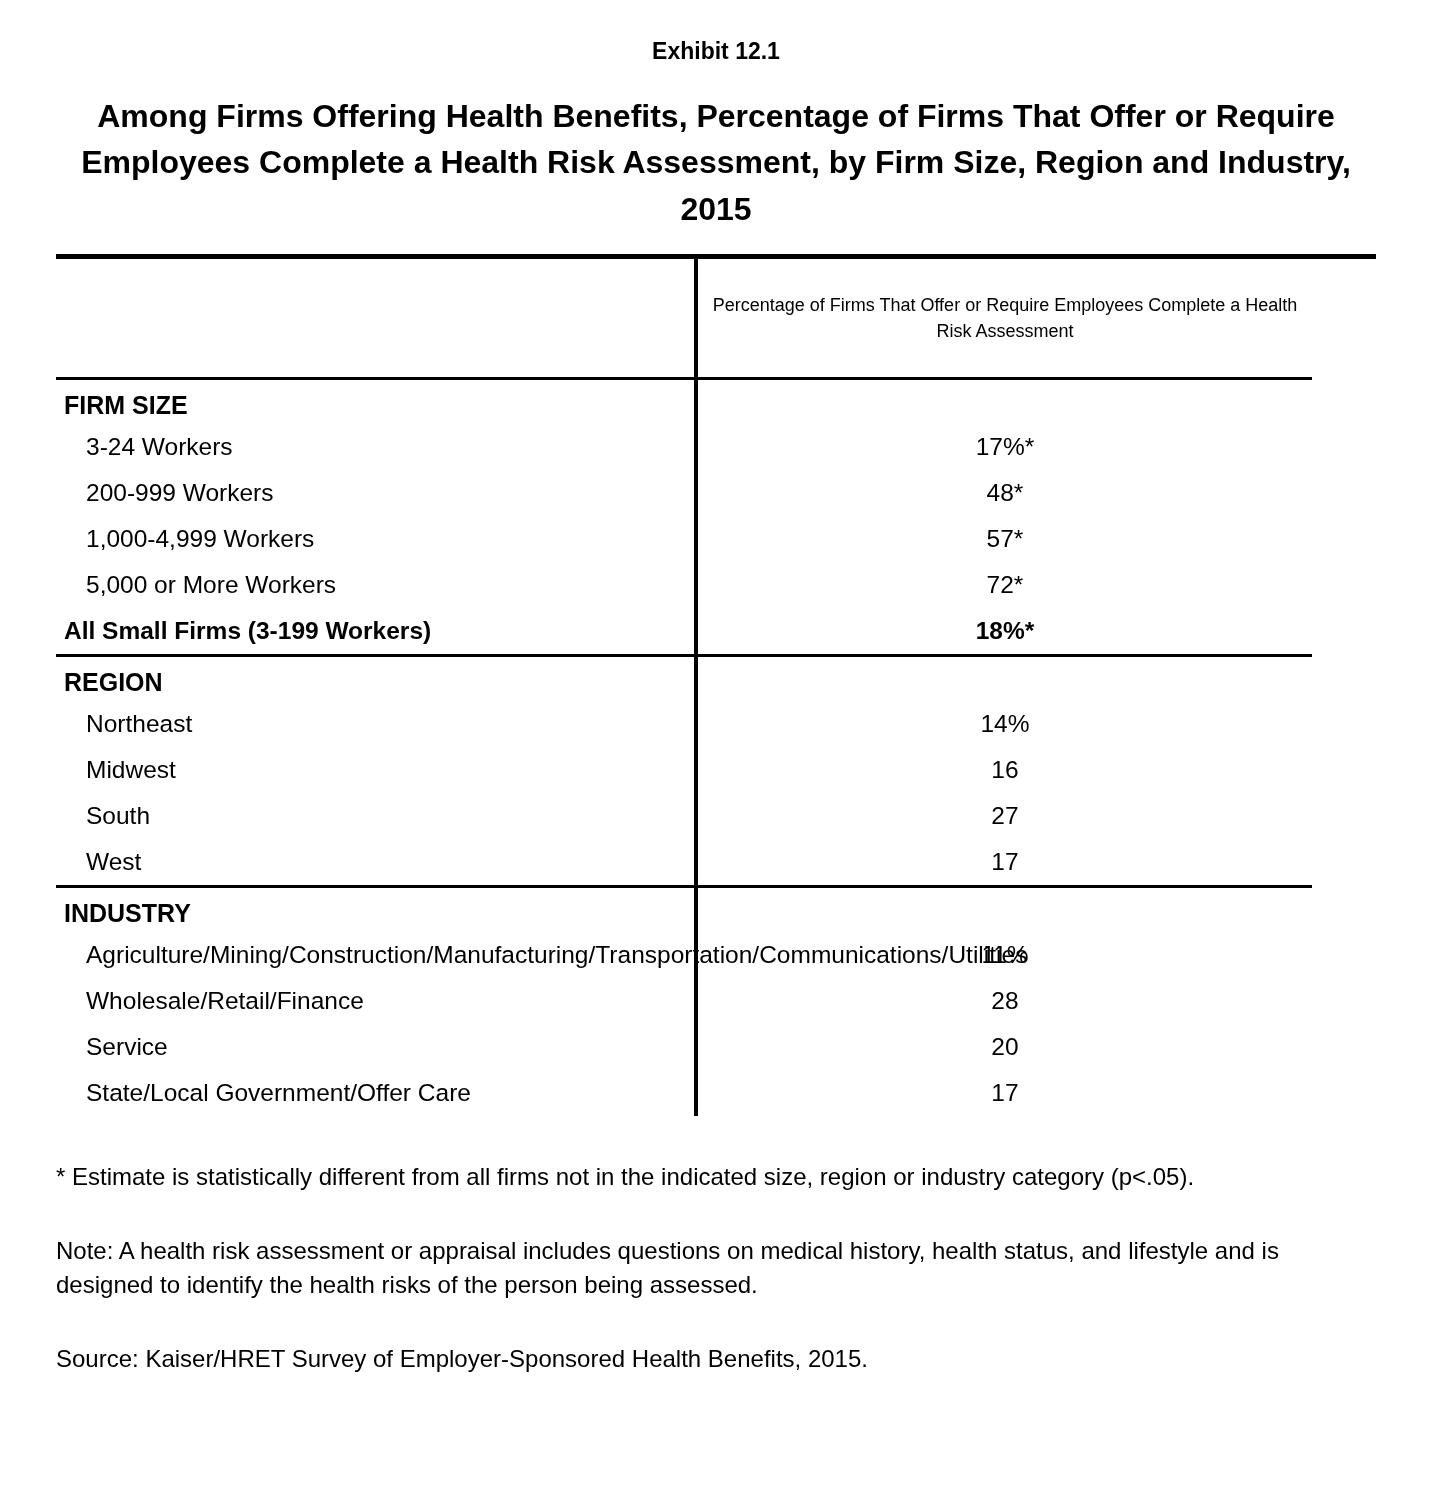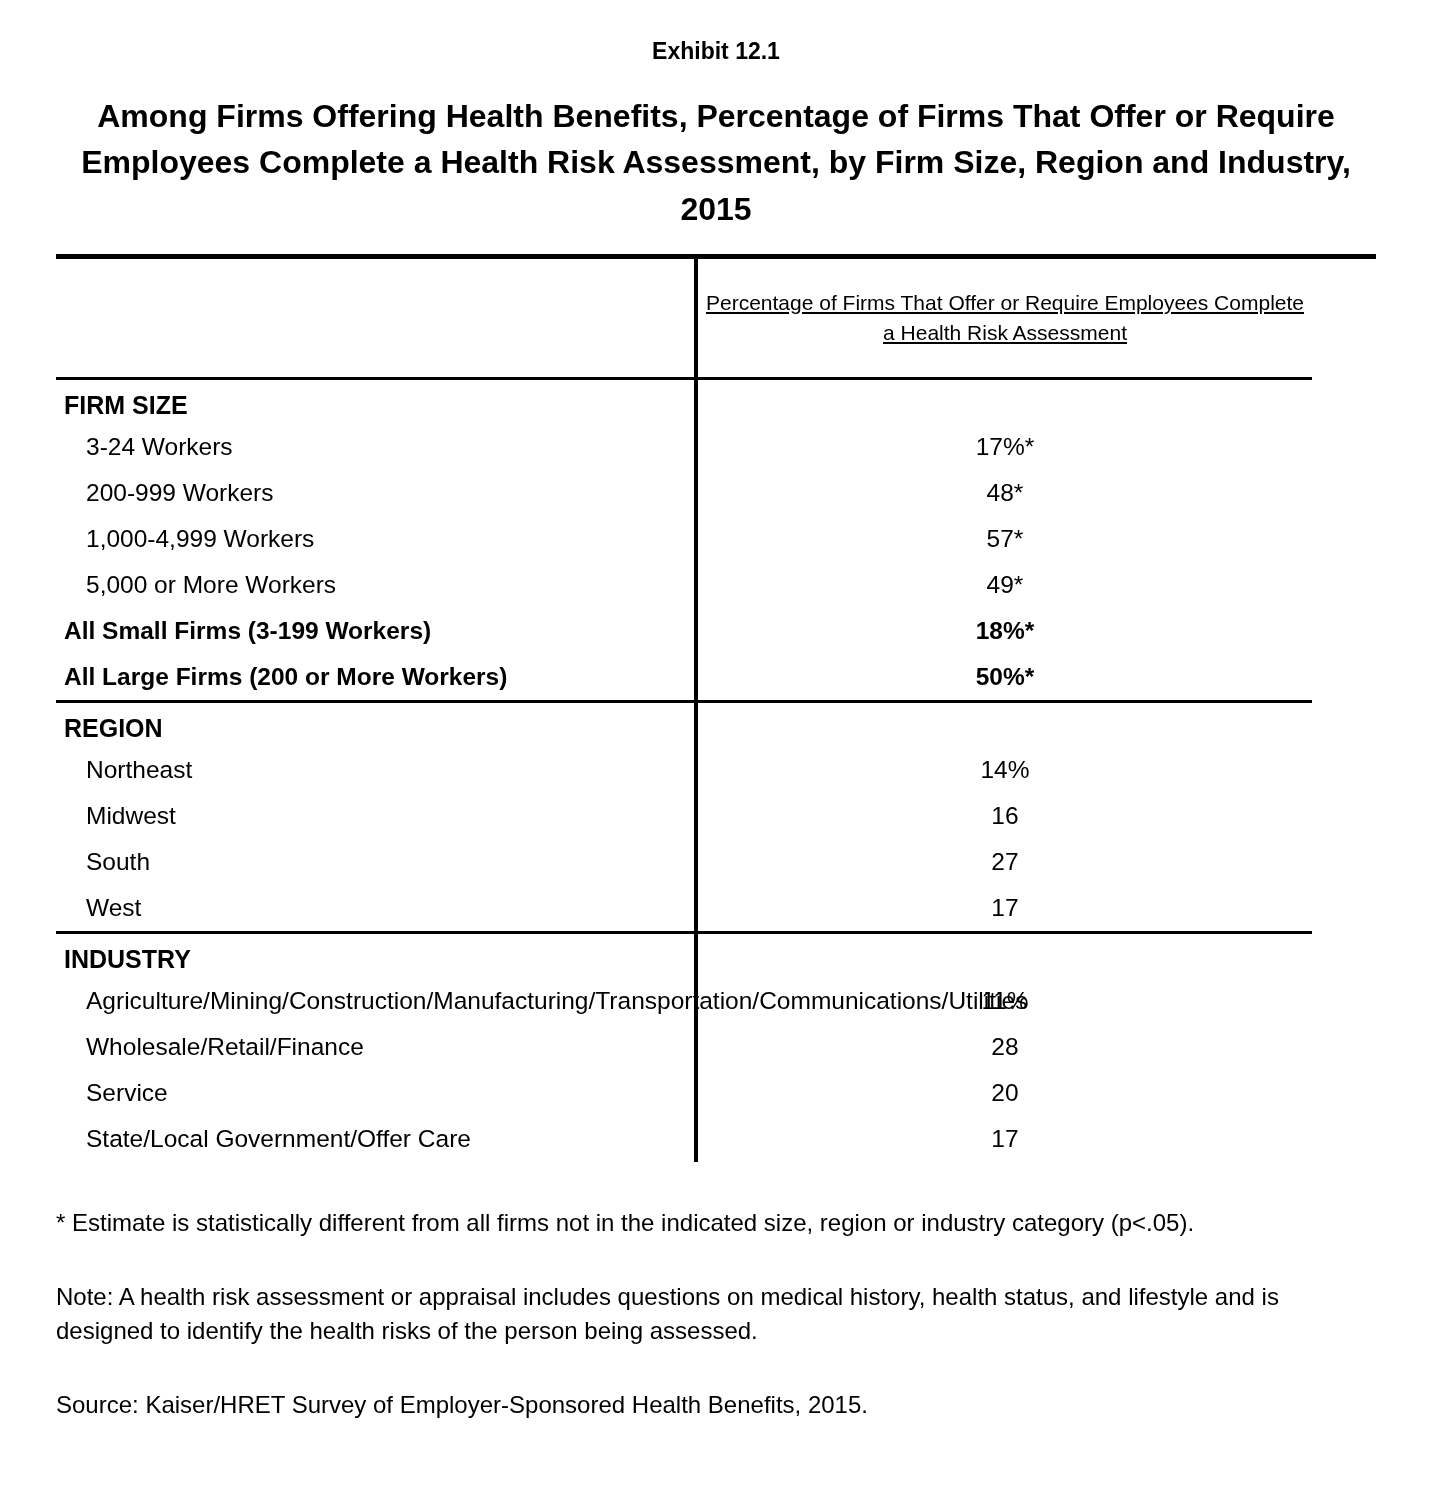"Percentage of Firms That Offer" .head-value { font-size: 21px -> 18px; text-decoration: underline -> none }
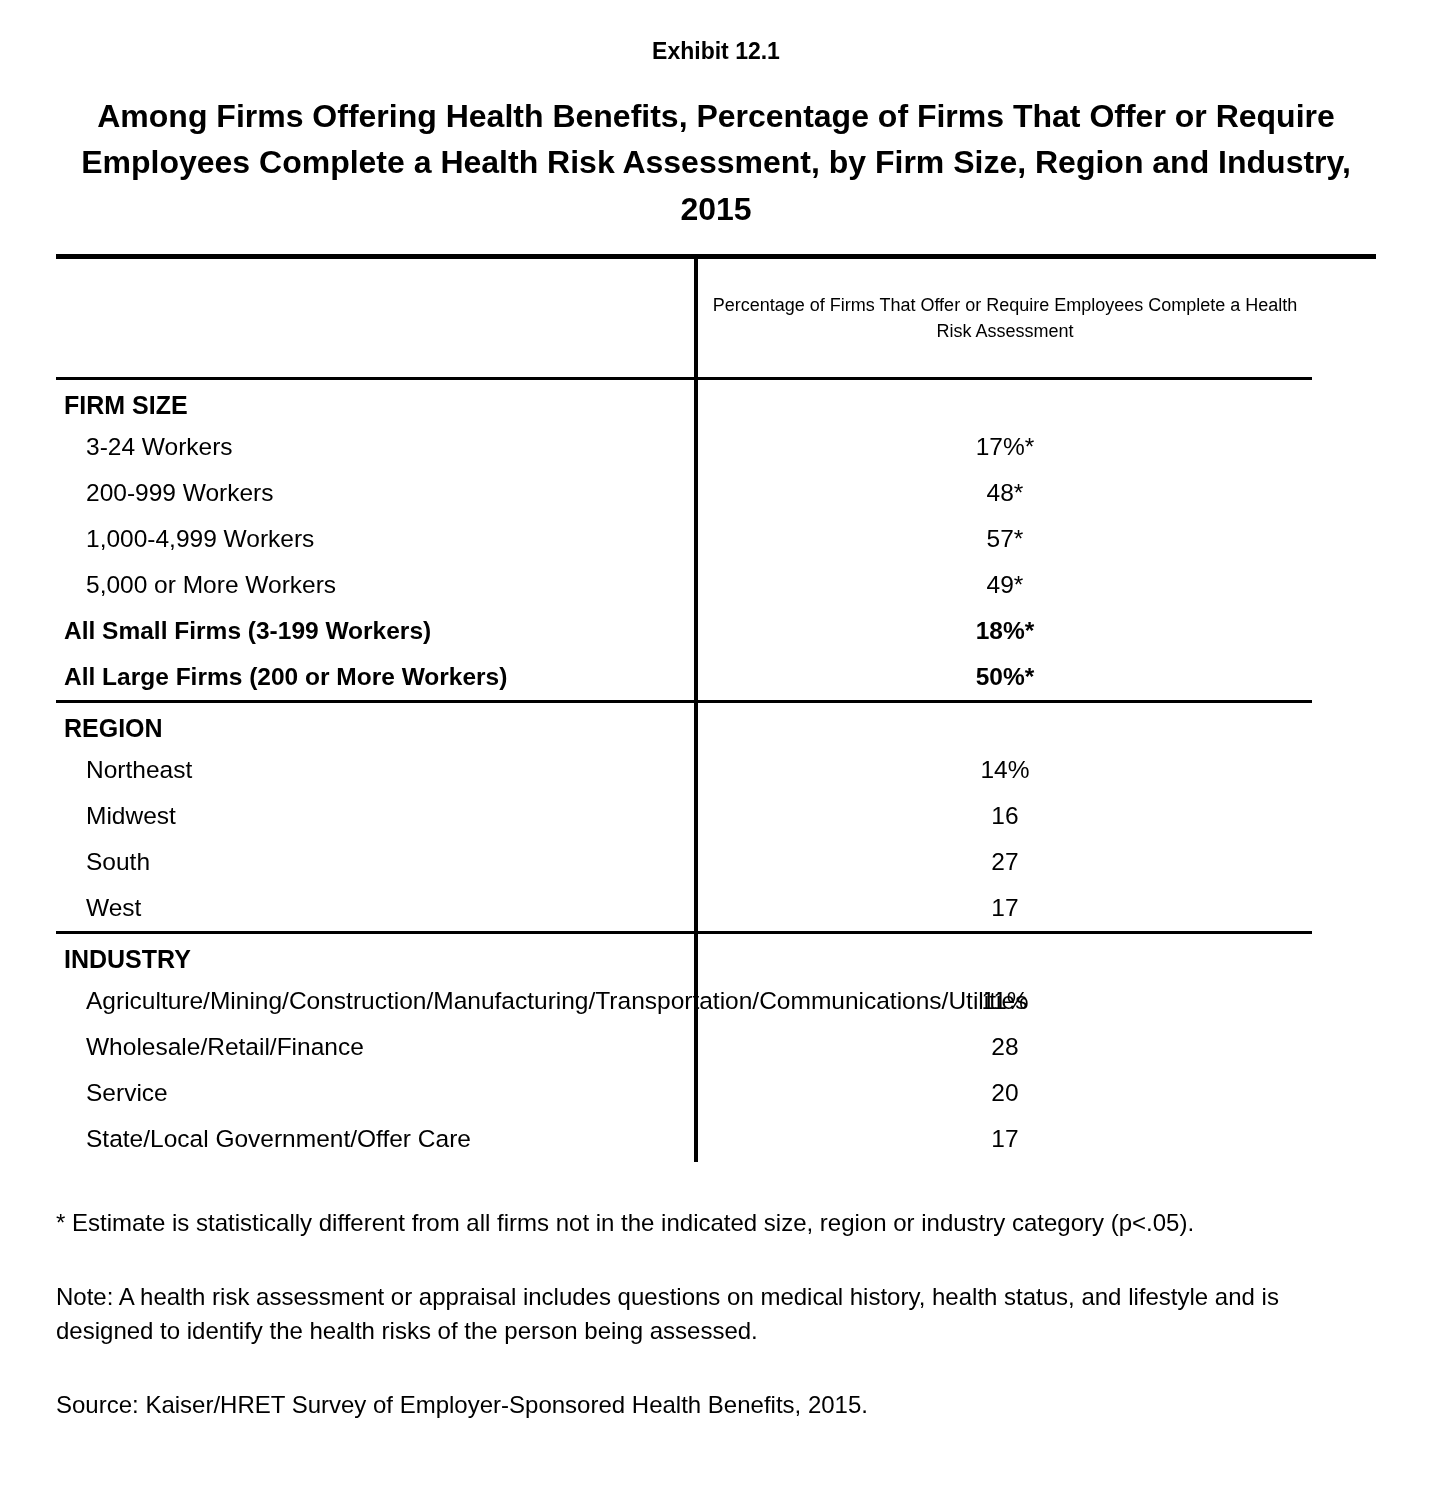"49*" td.d-value { text: 49 -> 72 }
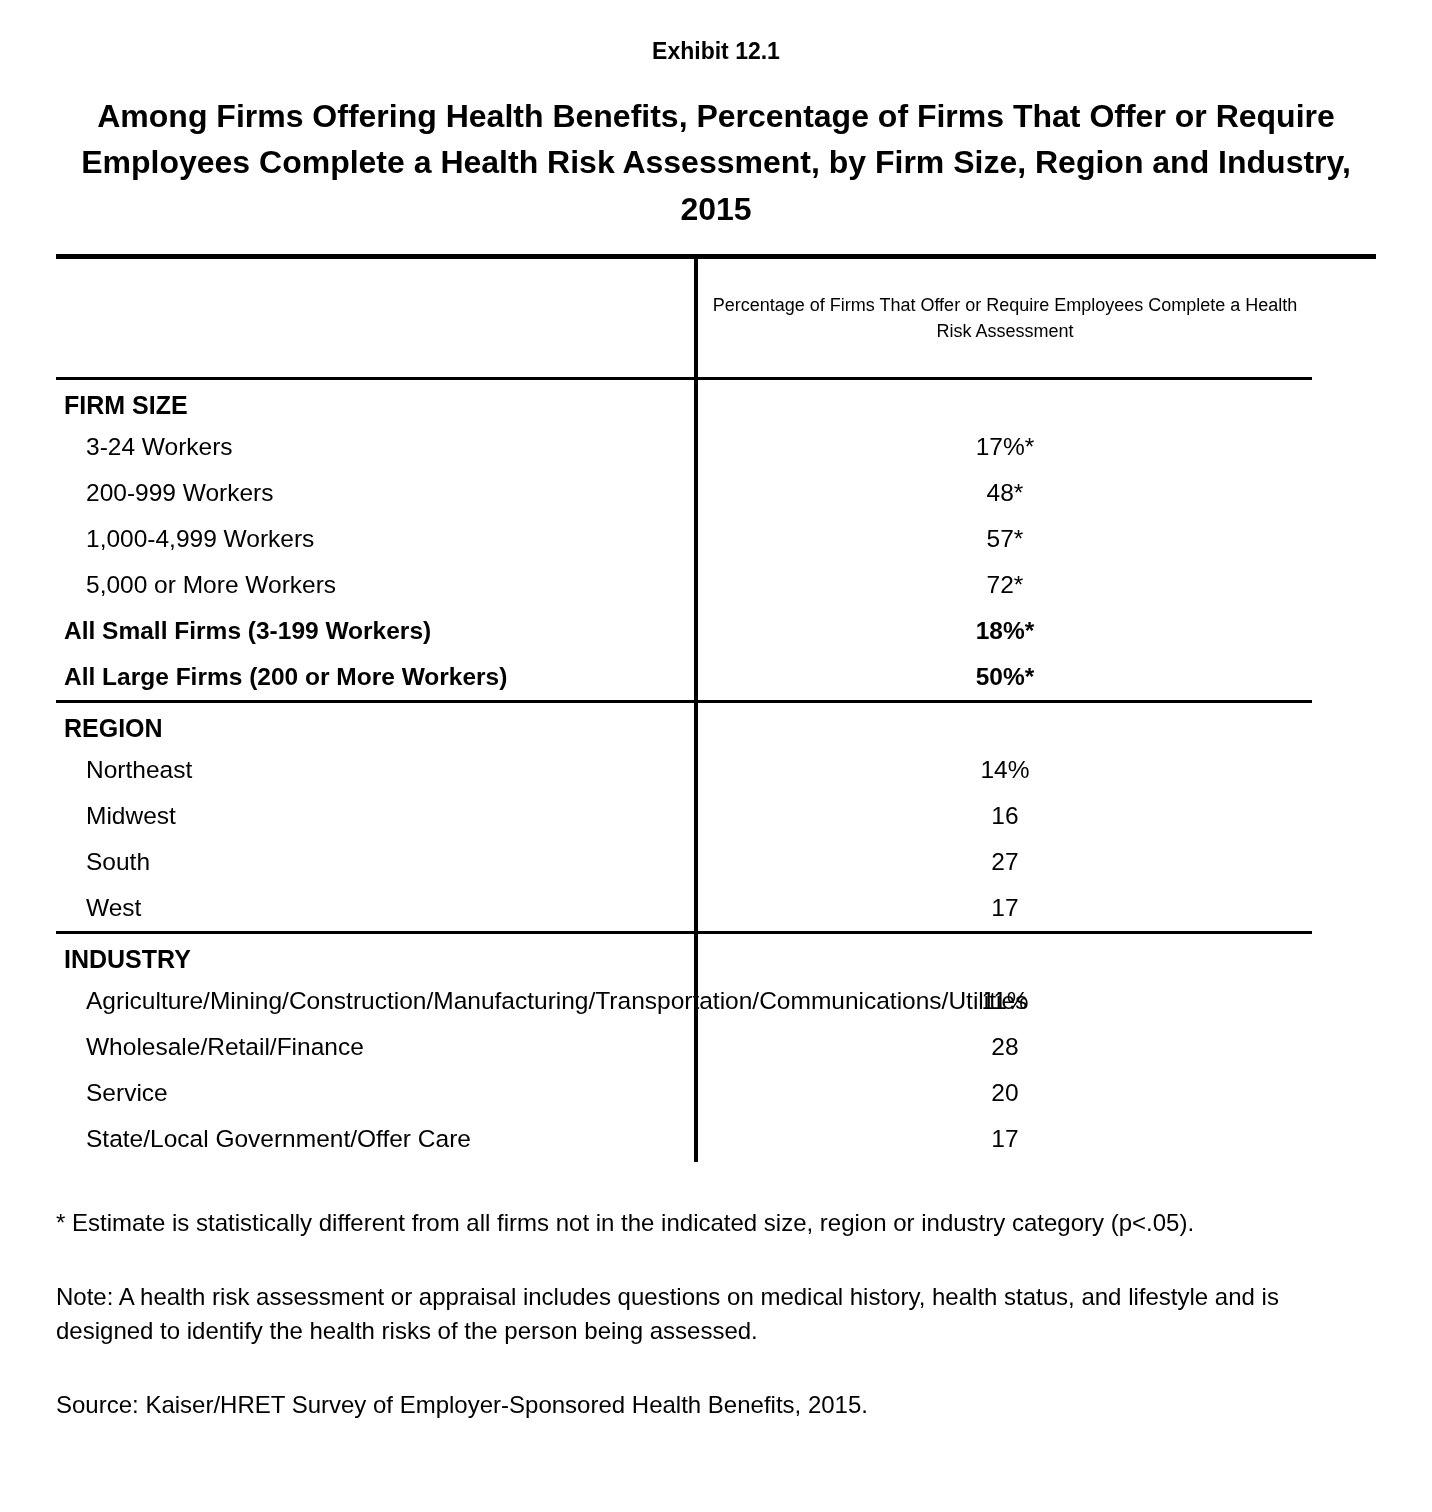"All Large Firms (200 or" tr.data-row { html: <tr> <td>All Large Firms (200 or More Workers)</td> <td>50%*</td> </tr> -> none }
